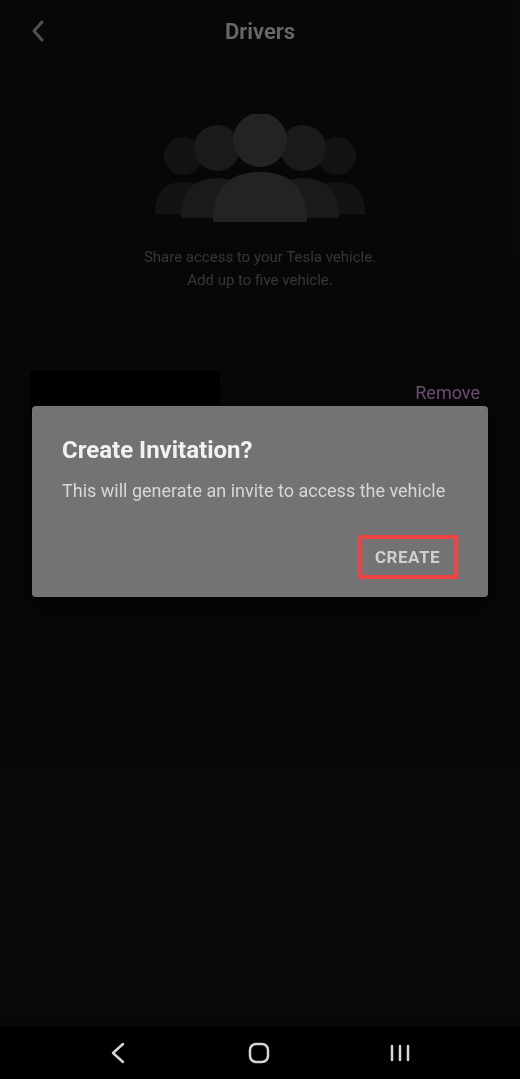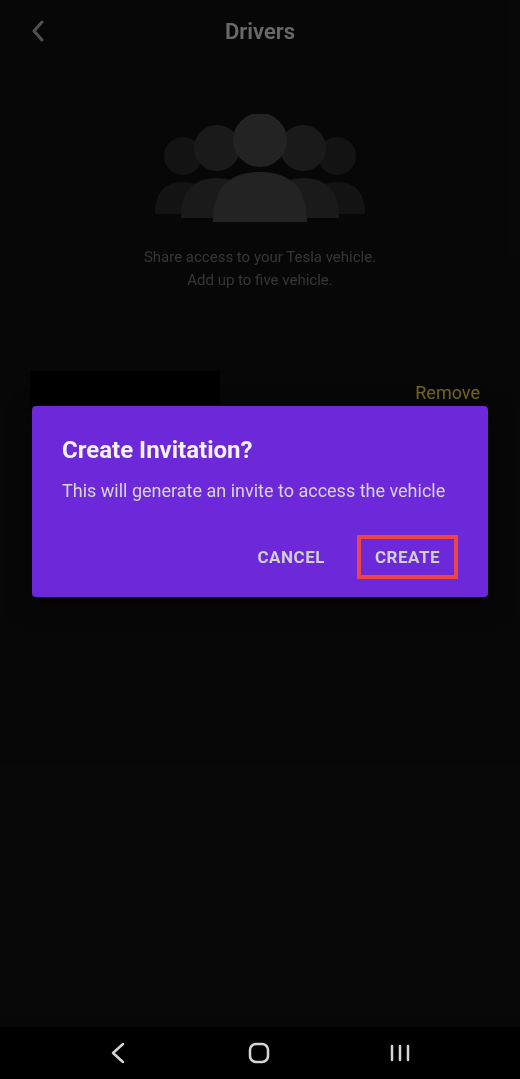"Remove" .remove-link { color: #fde047 -> #f0abfc }
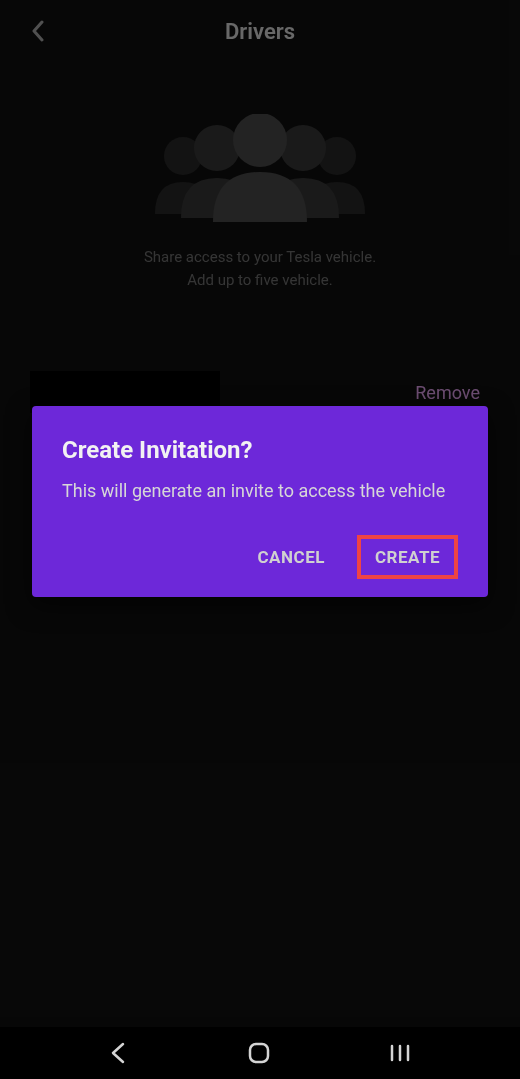"Create Invitation?" .dialog { background: #6d28d9 -> #737373 }
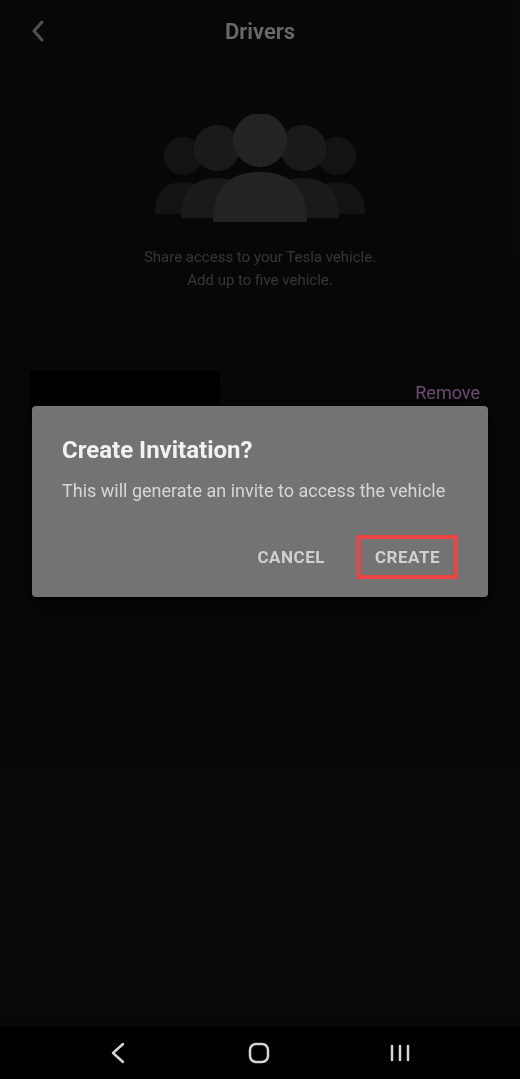"CANCEL" div.dialog-btn { html: <div>CANCEL</div> -> none }
